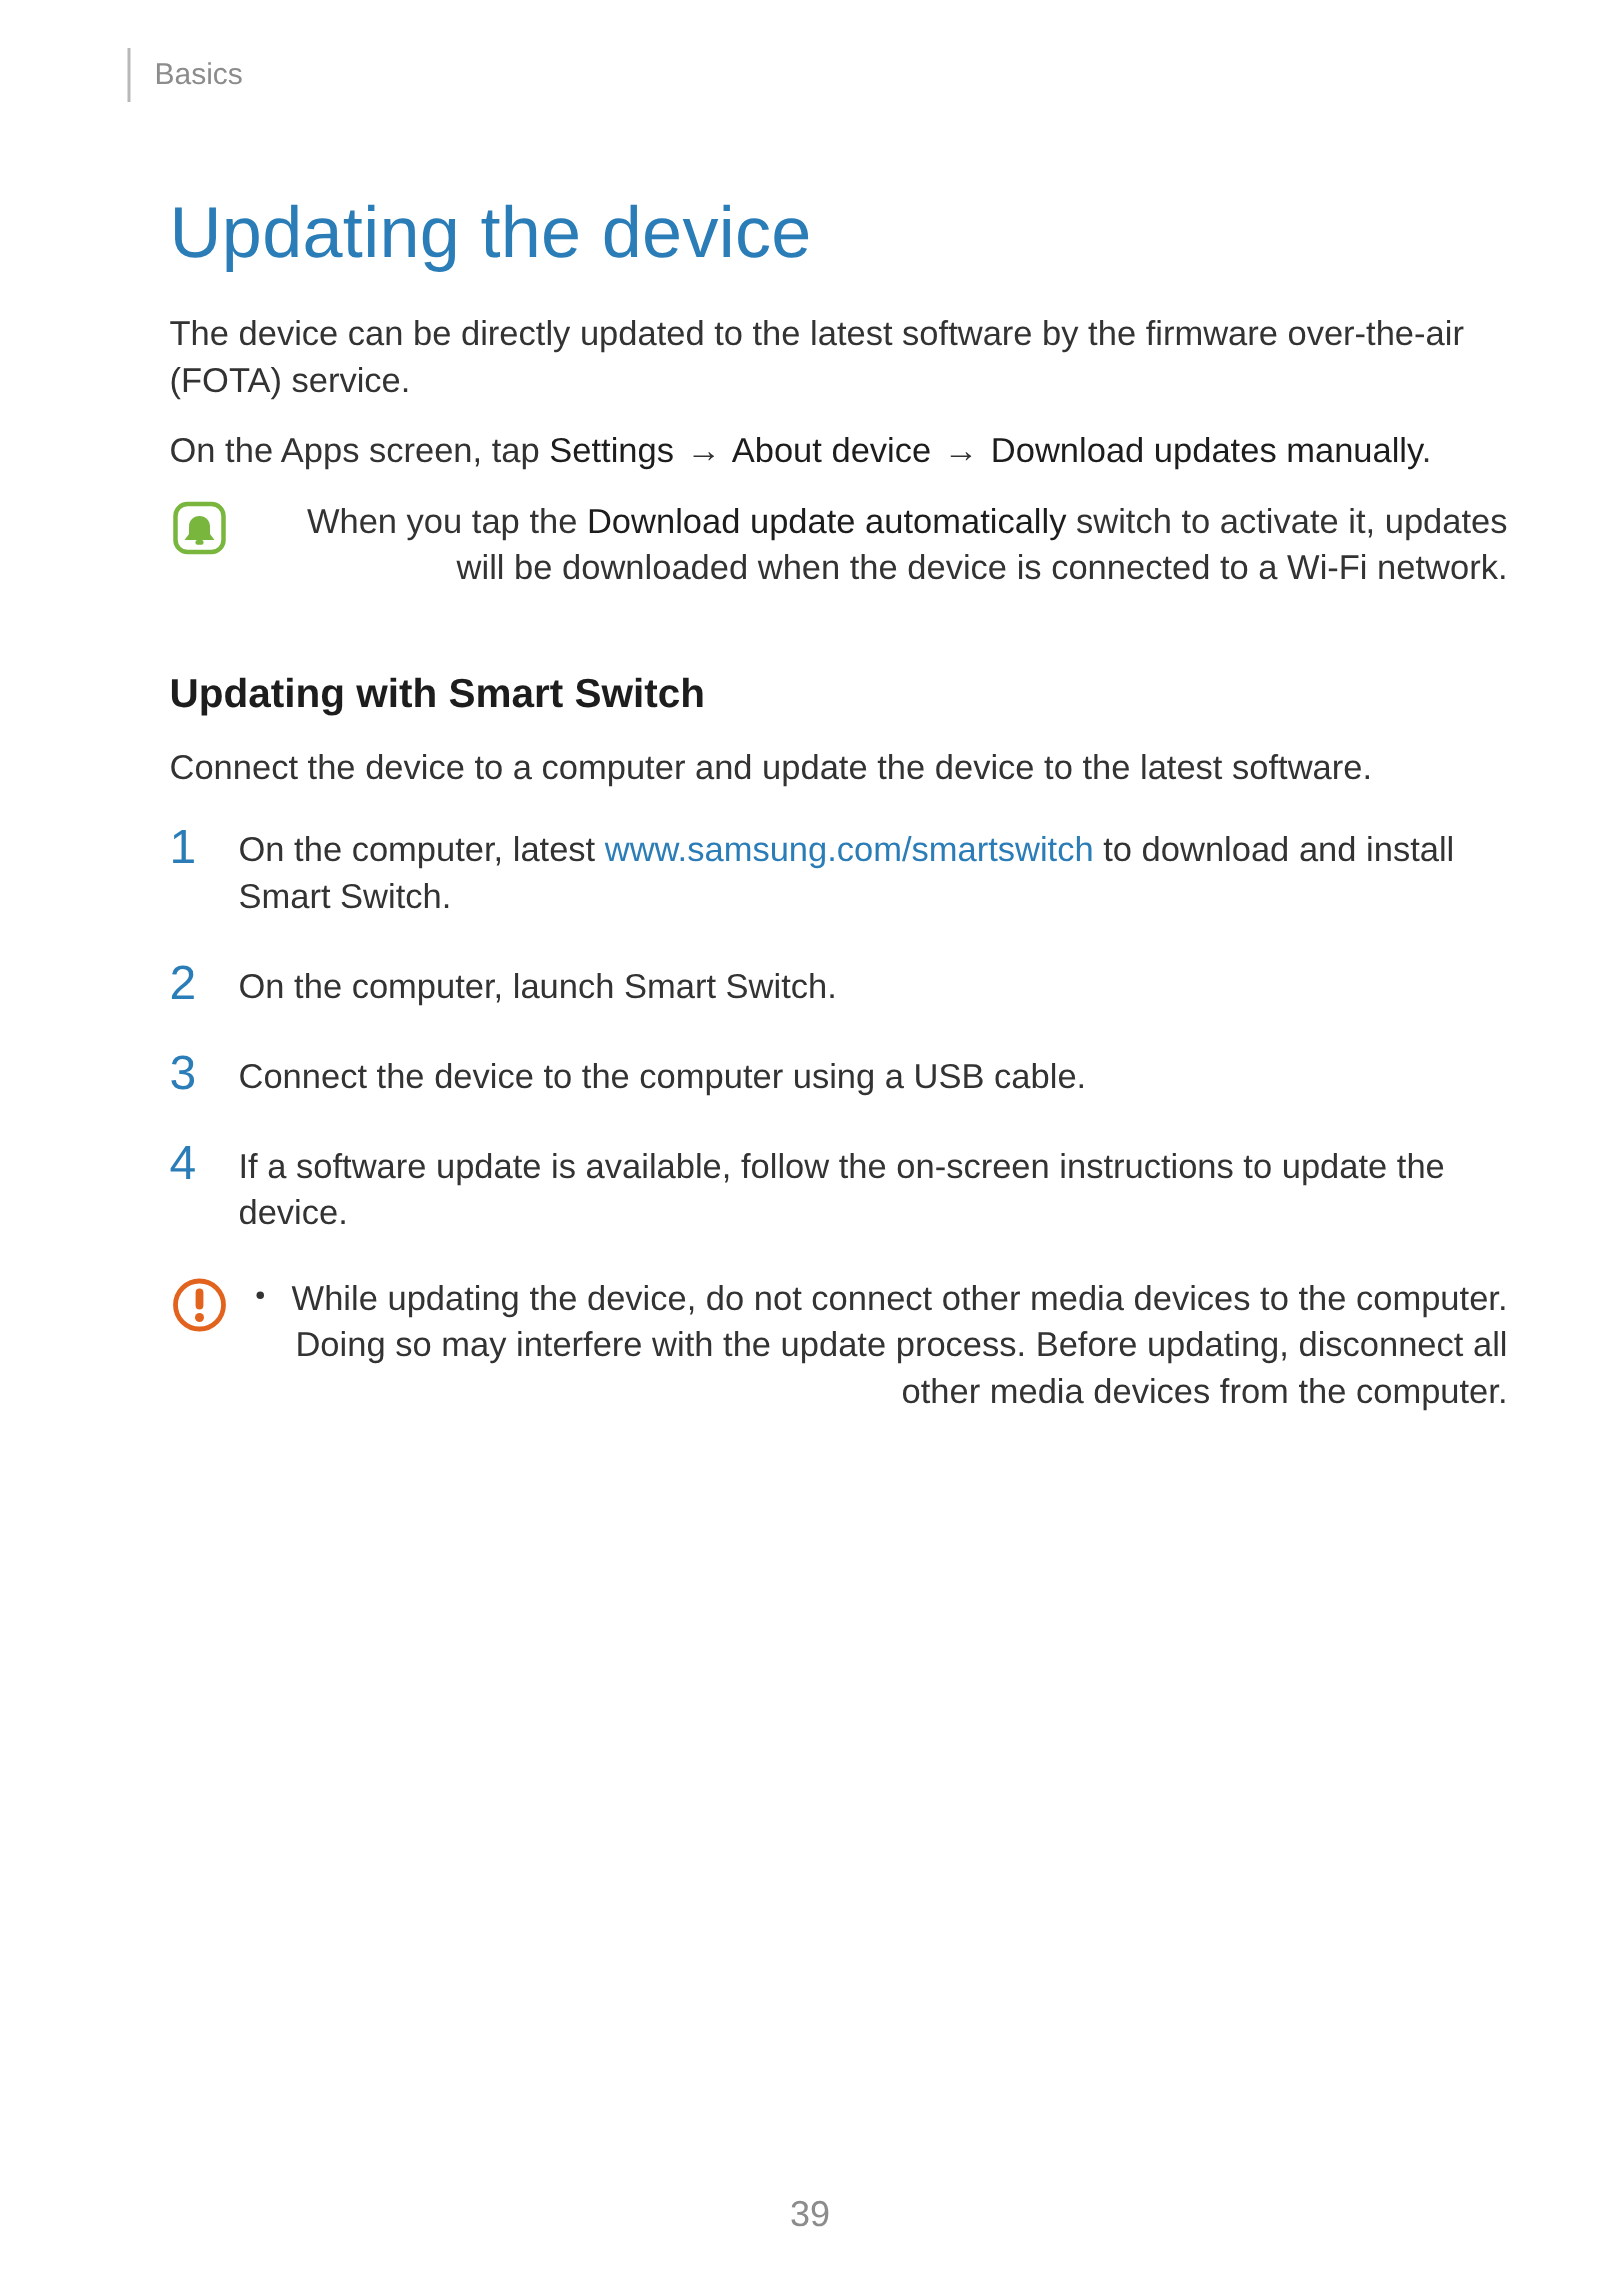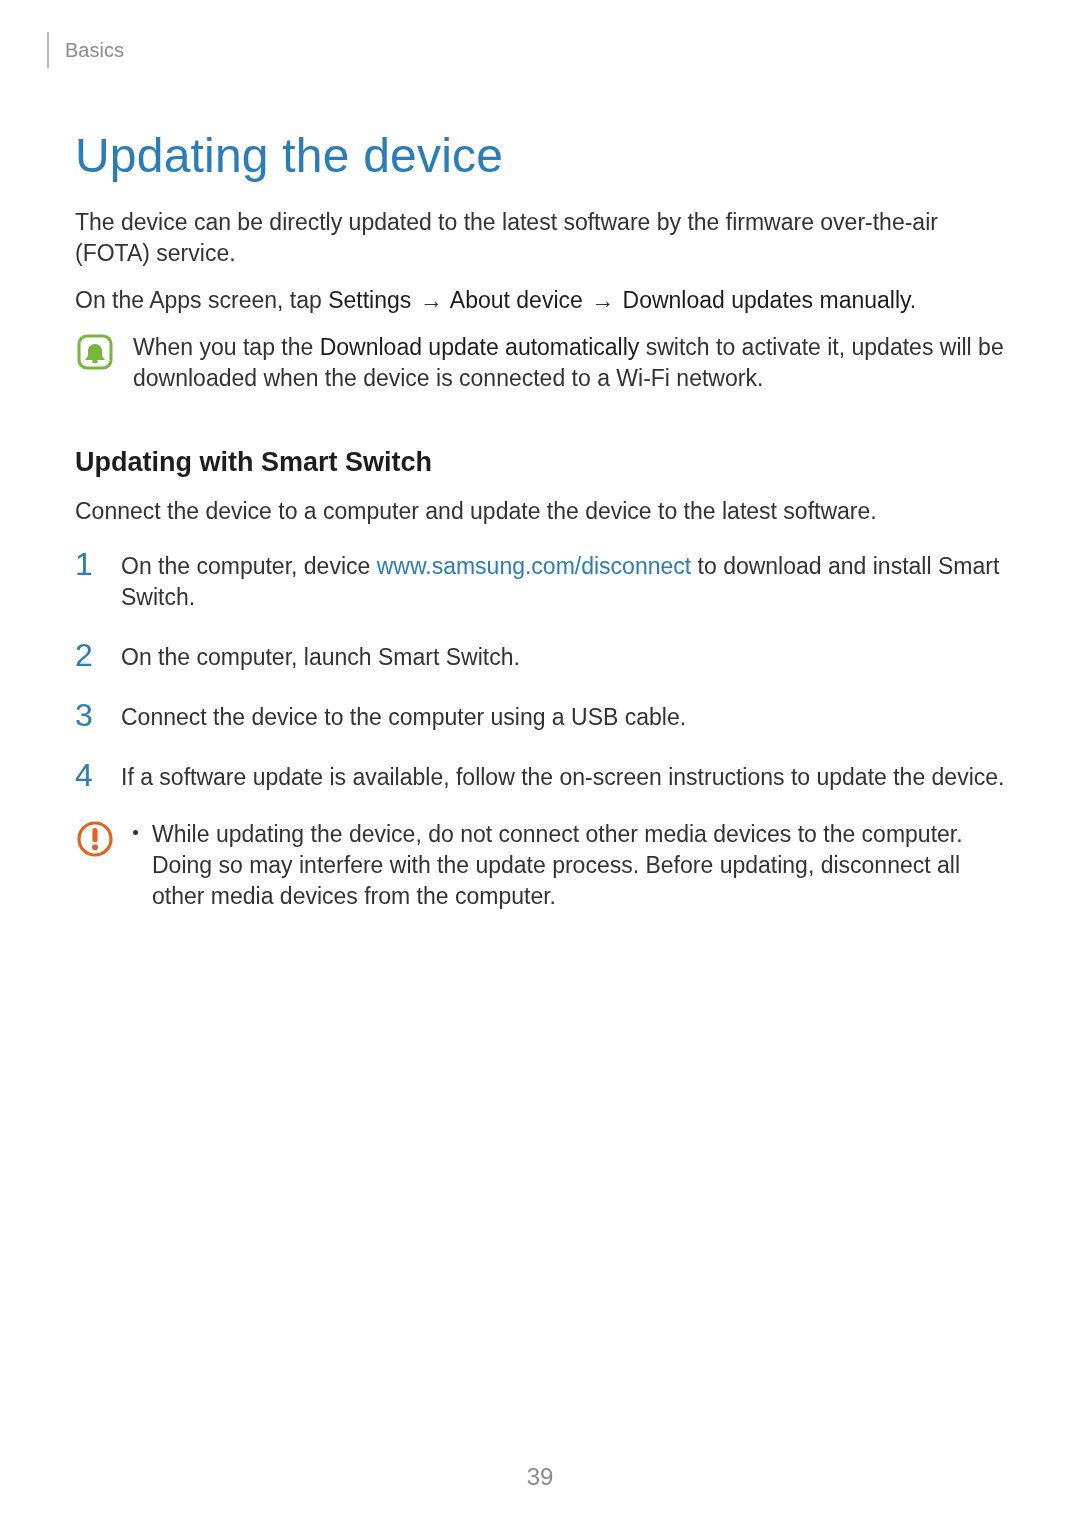"Basics" .page { padding: 32px 75px 0 75px -> 32px 75px 0 113px }
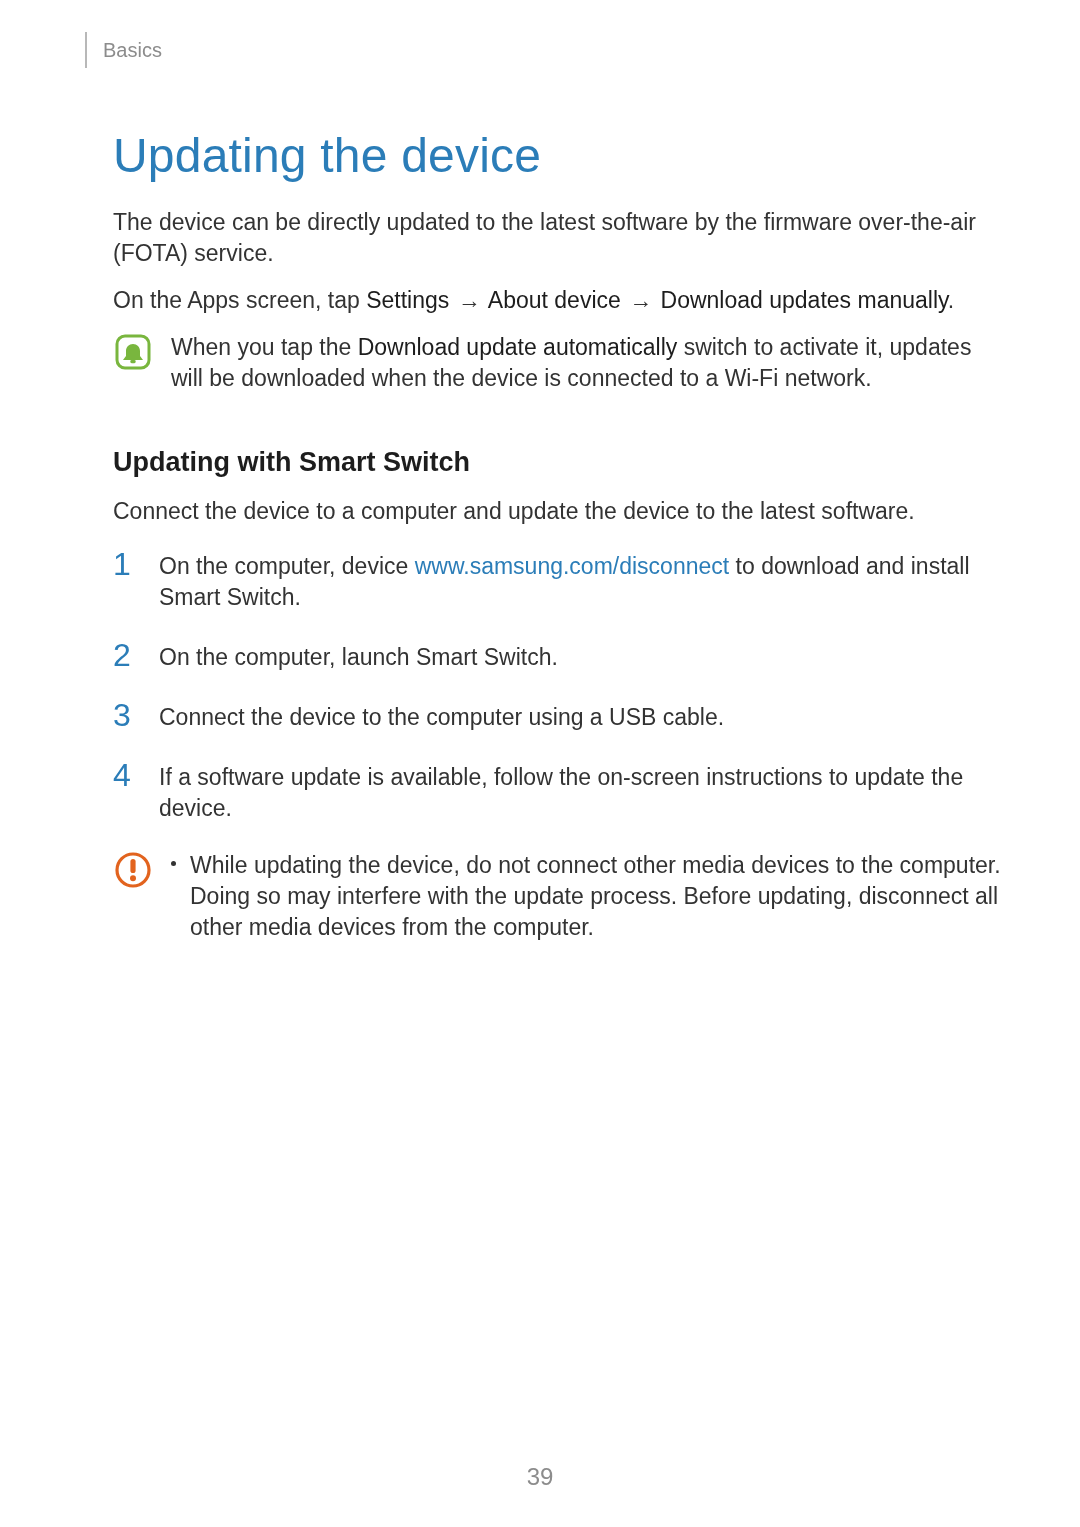"When you tap the Download" .note .txt { text-align: none -> right }
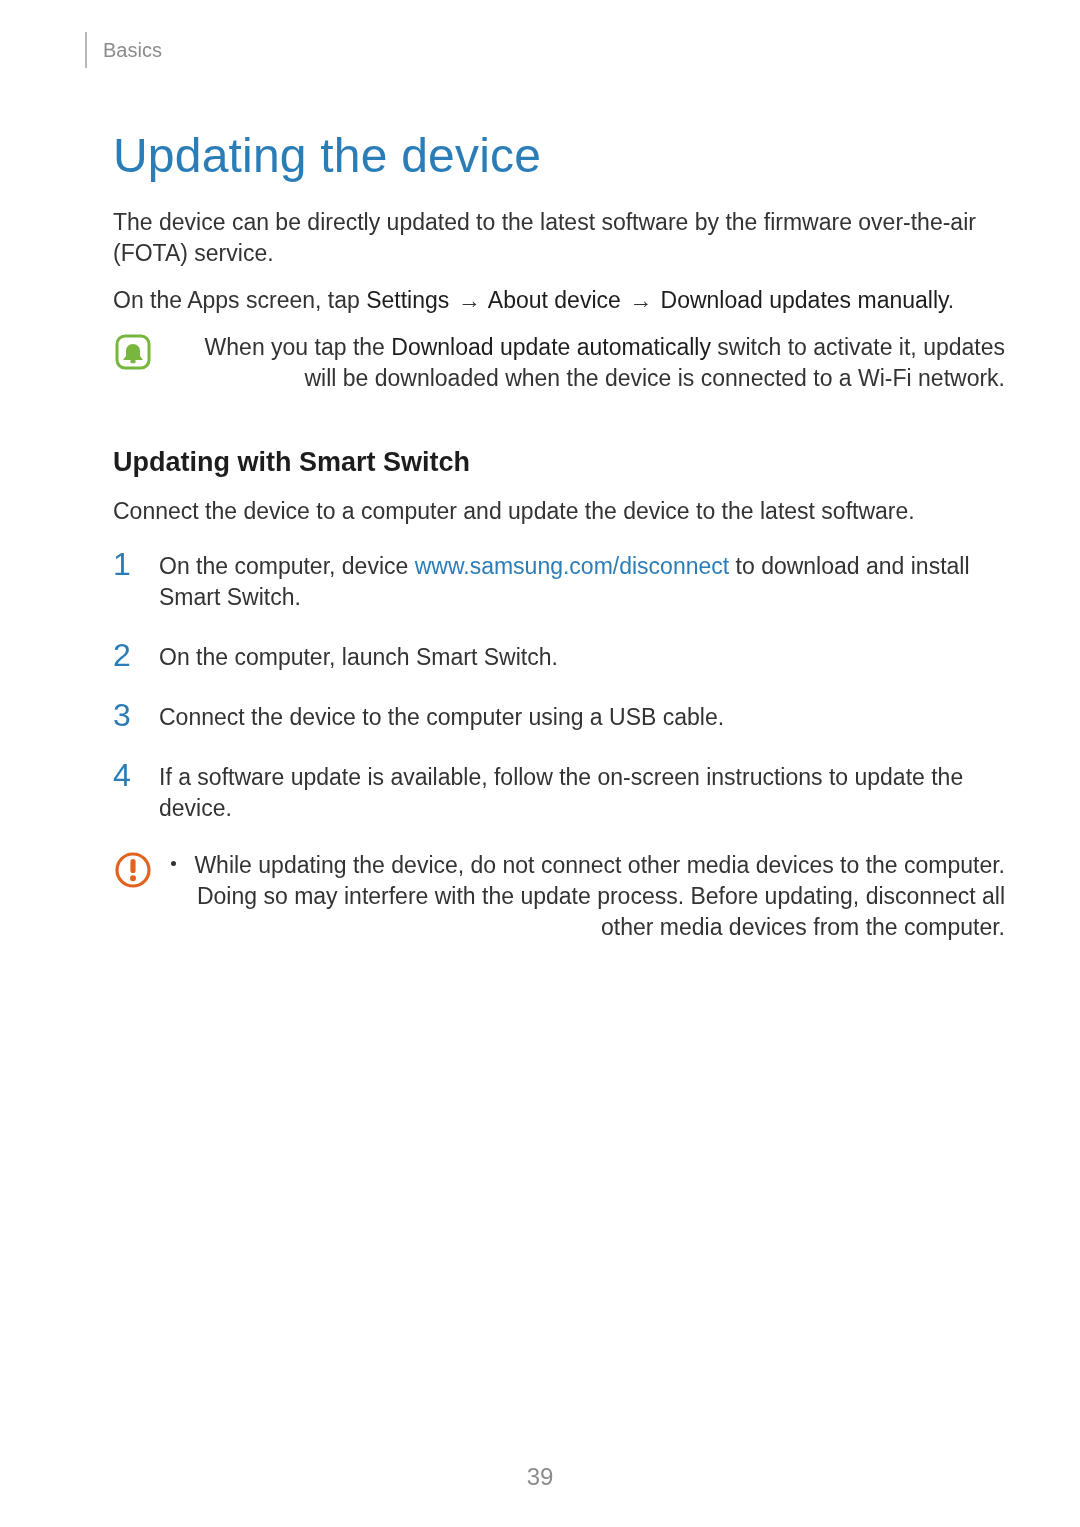"On the computer, device" span { text: device -> latest }
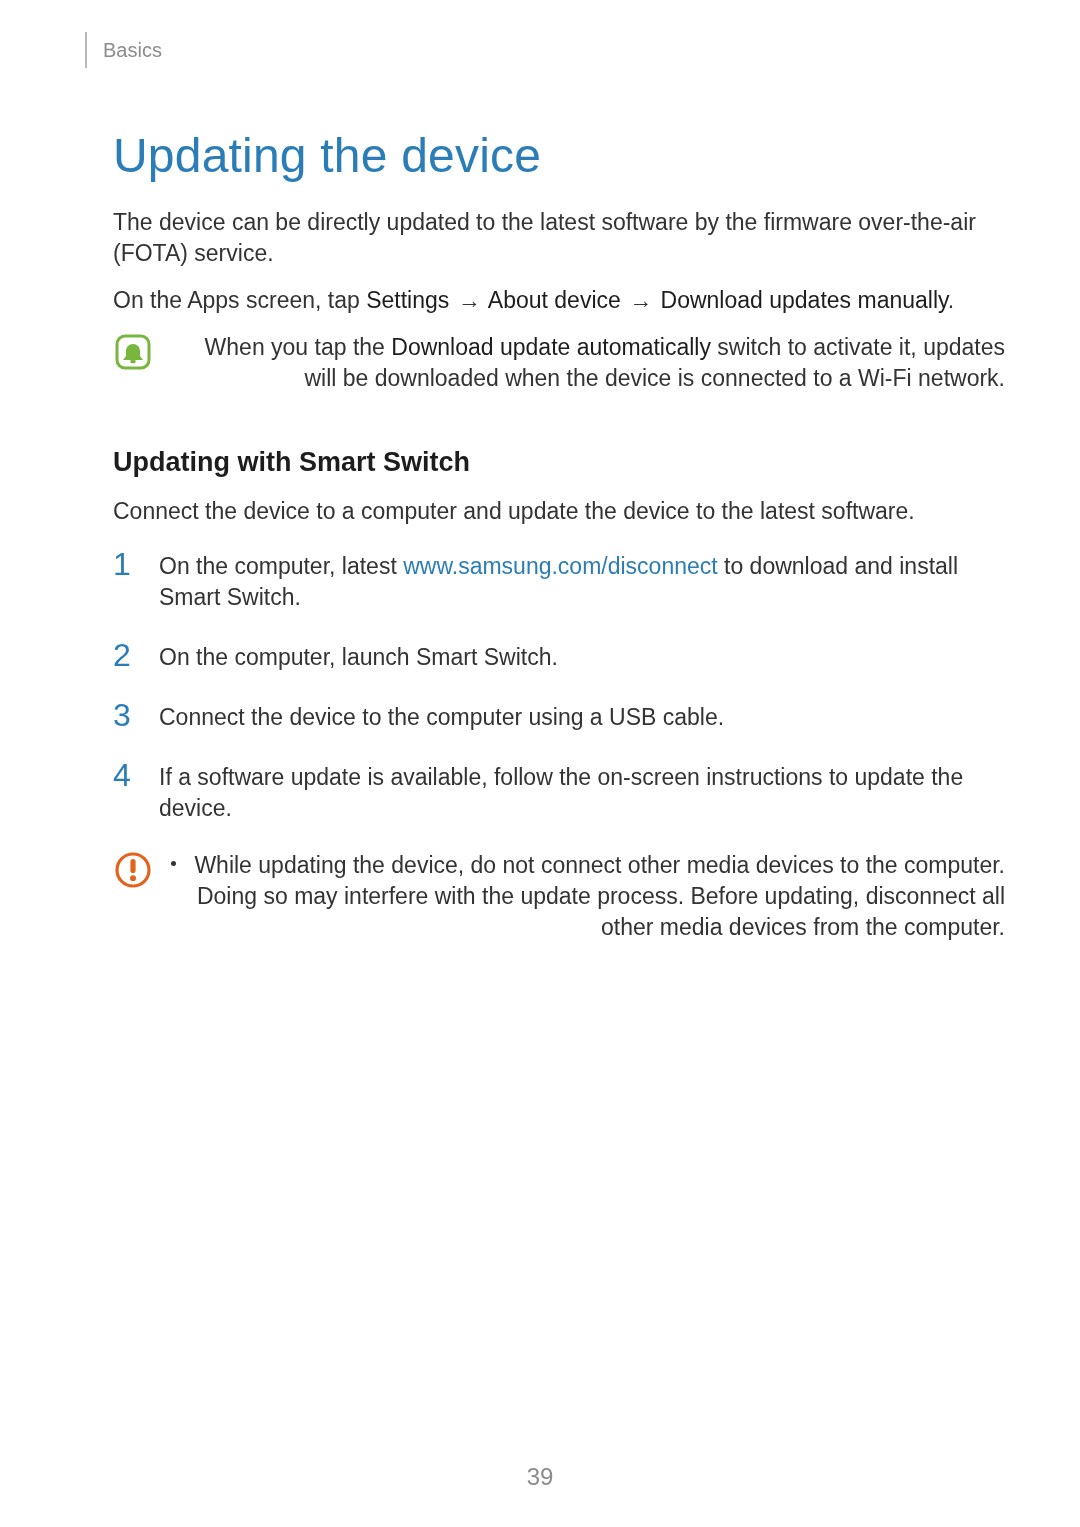"www.samsung.com/disconnect" a.link { text: www.samsung.com/disconnect -> www.samsung.com/smartswitch }
